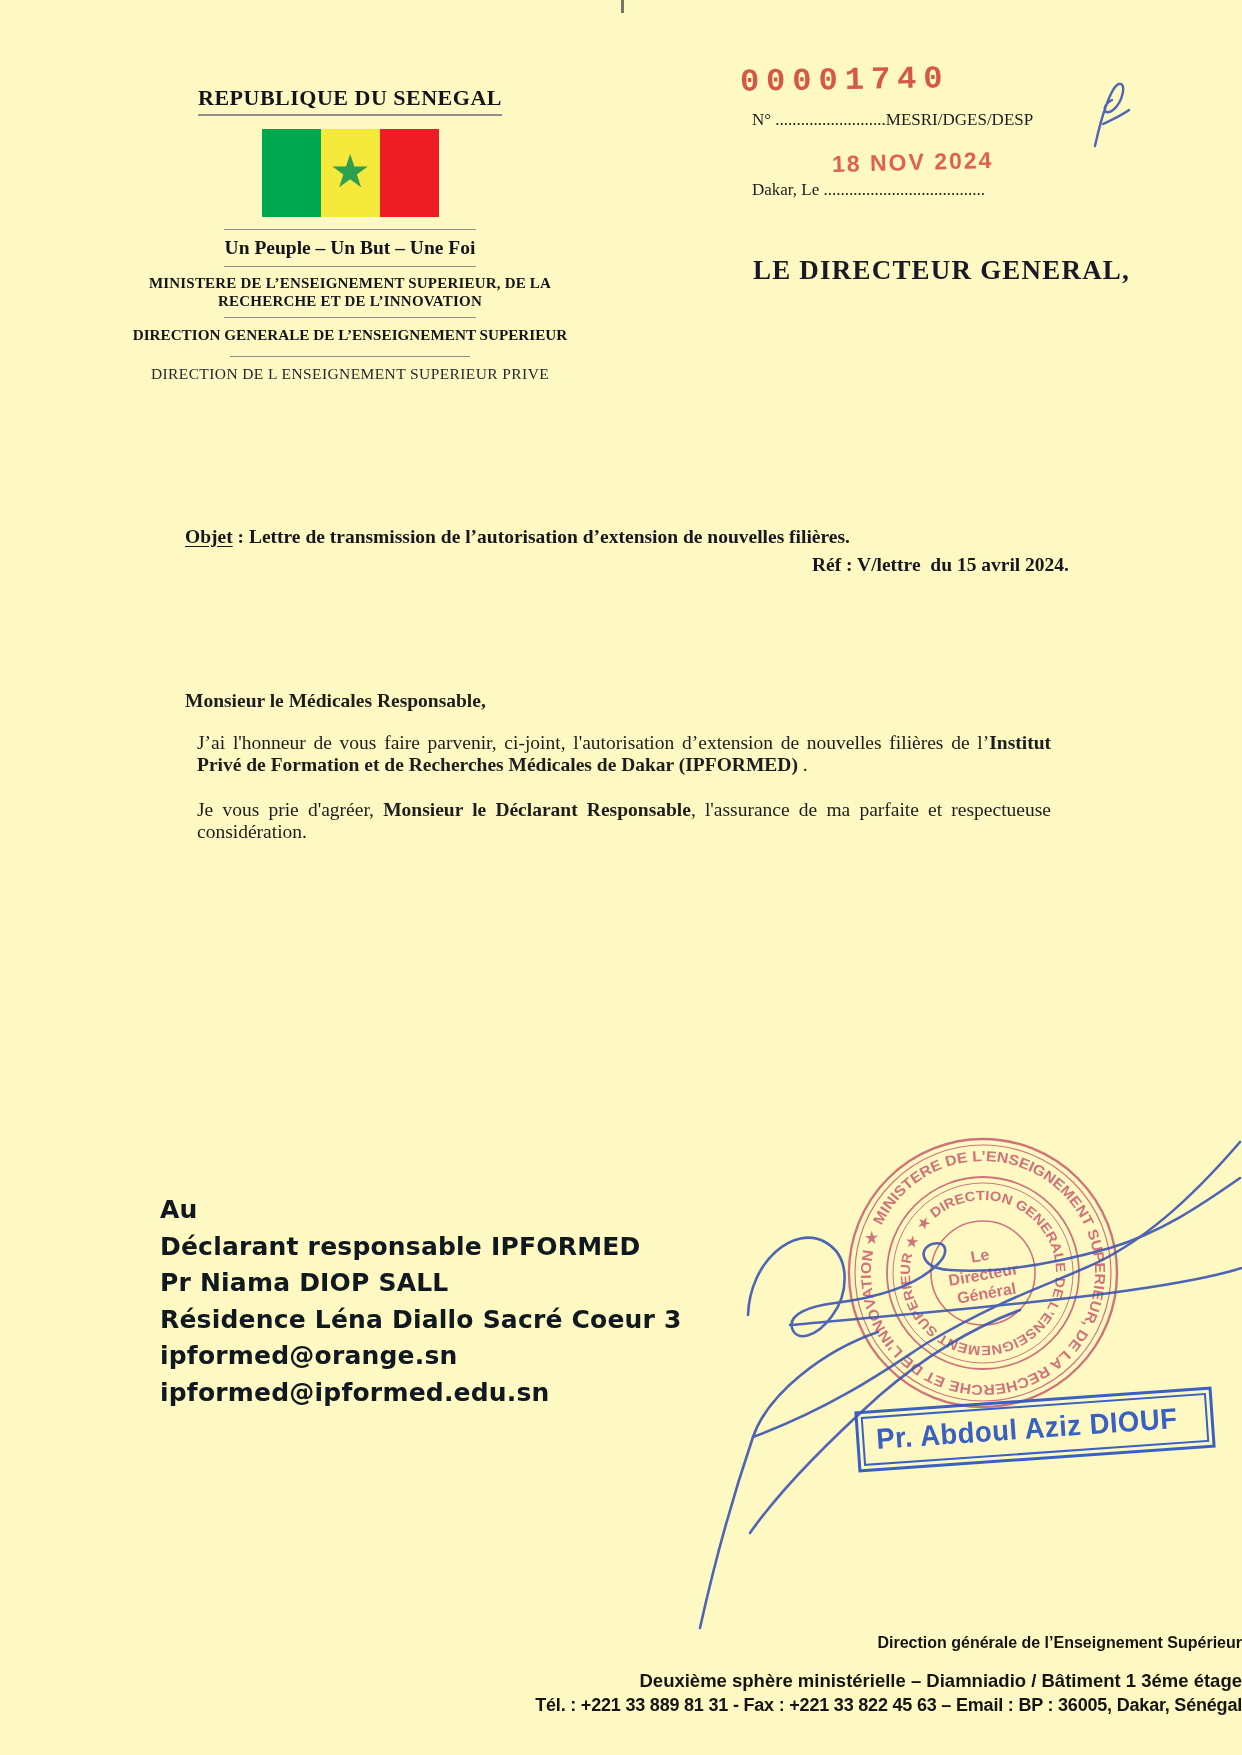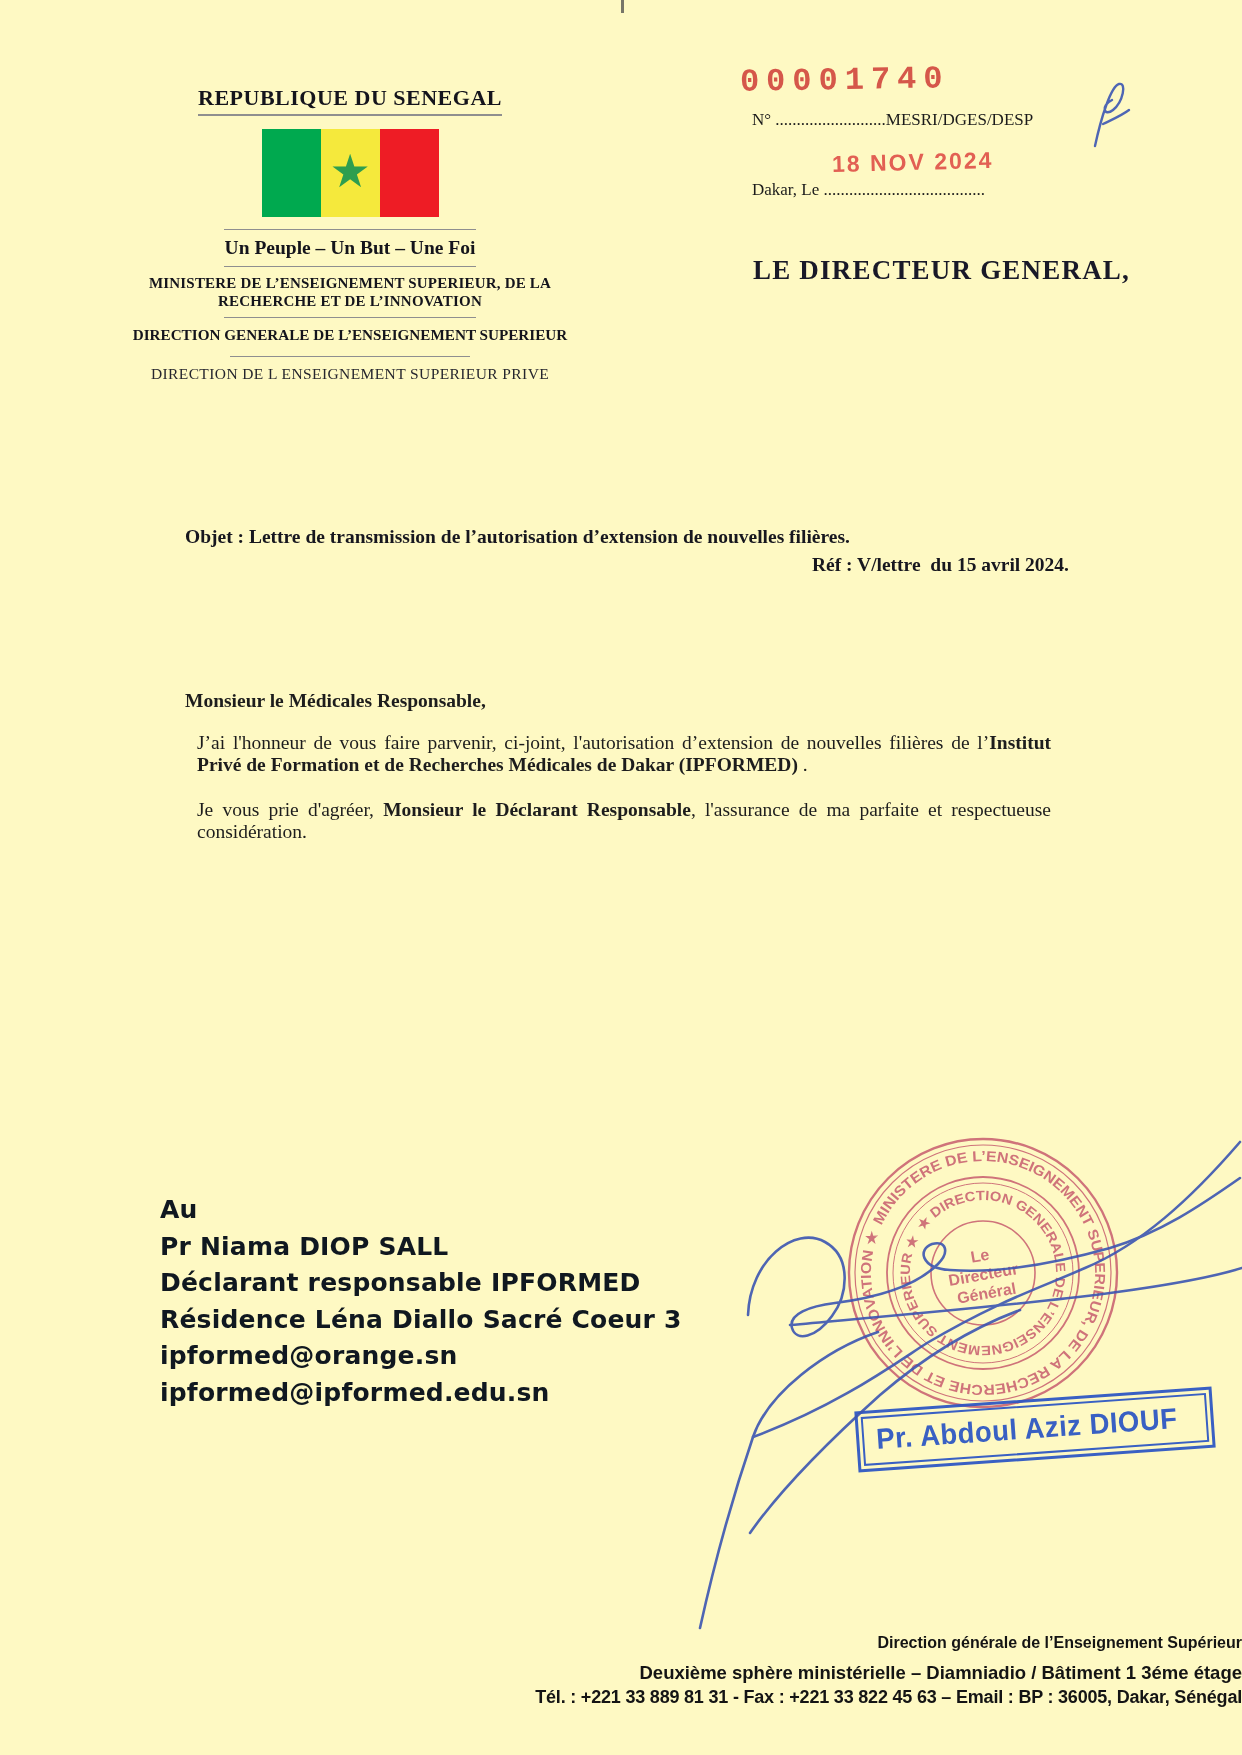"Objet" .objet .lbl { text-decoration: none -> underline }
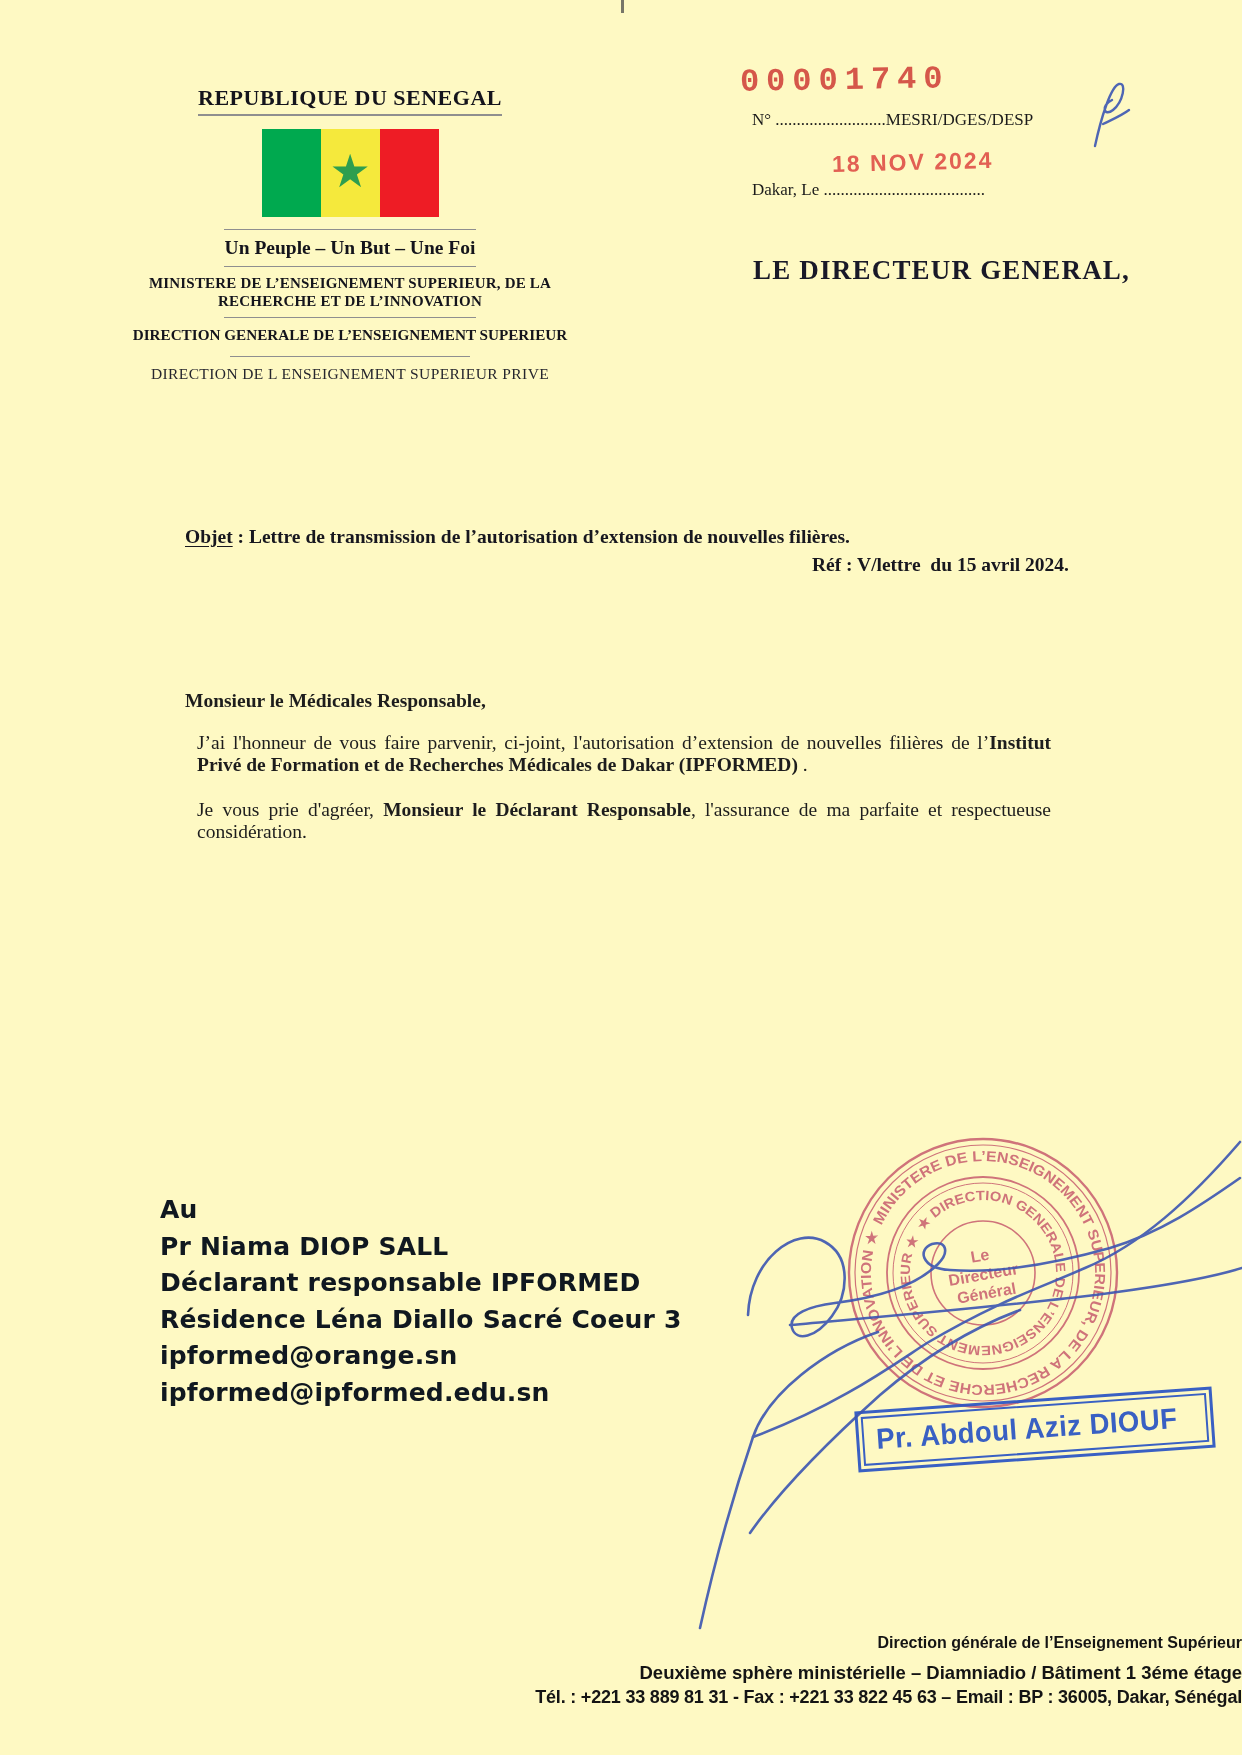"Pr Niama DIOP SALL" div { order: before "Déclarant responsable IPFORMED" -> after "Déclarant responsable IPFORMED" }
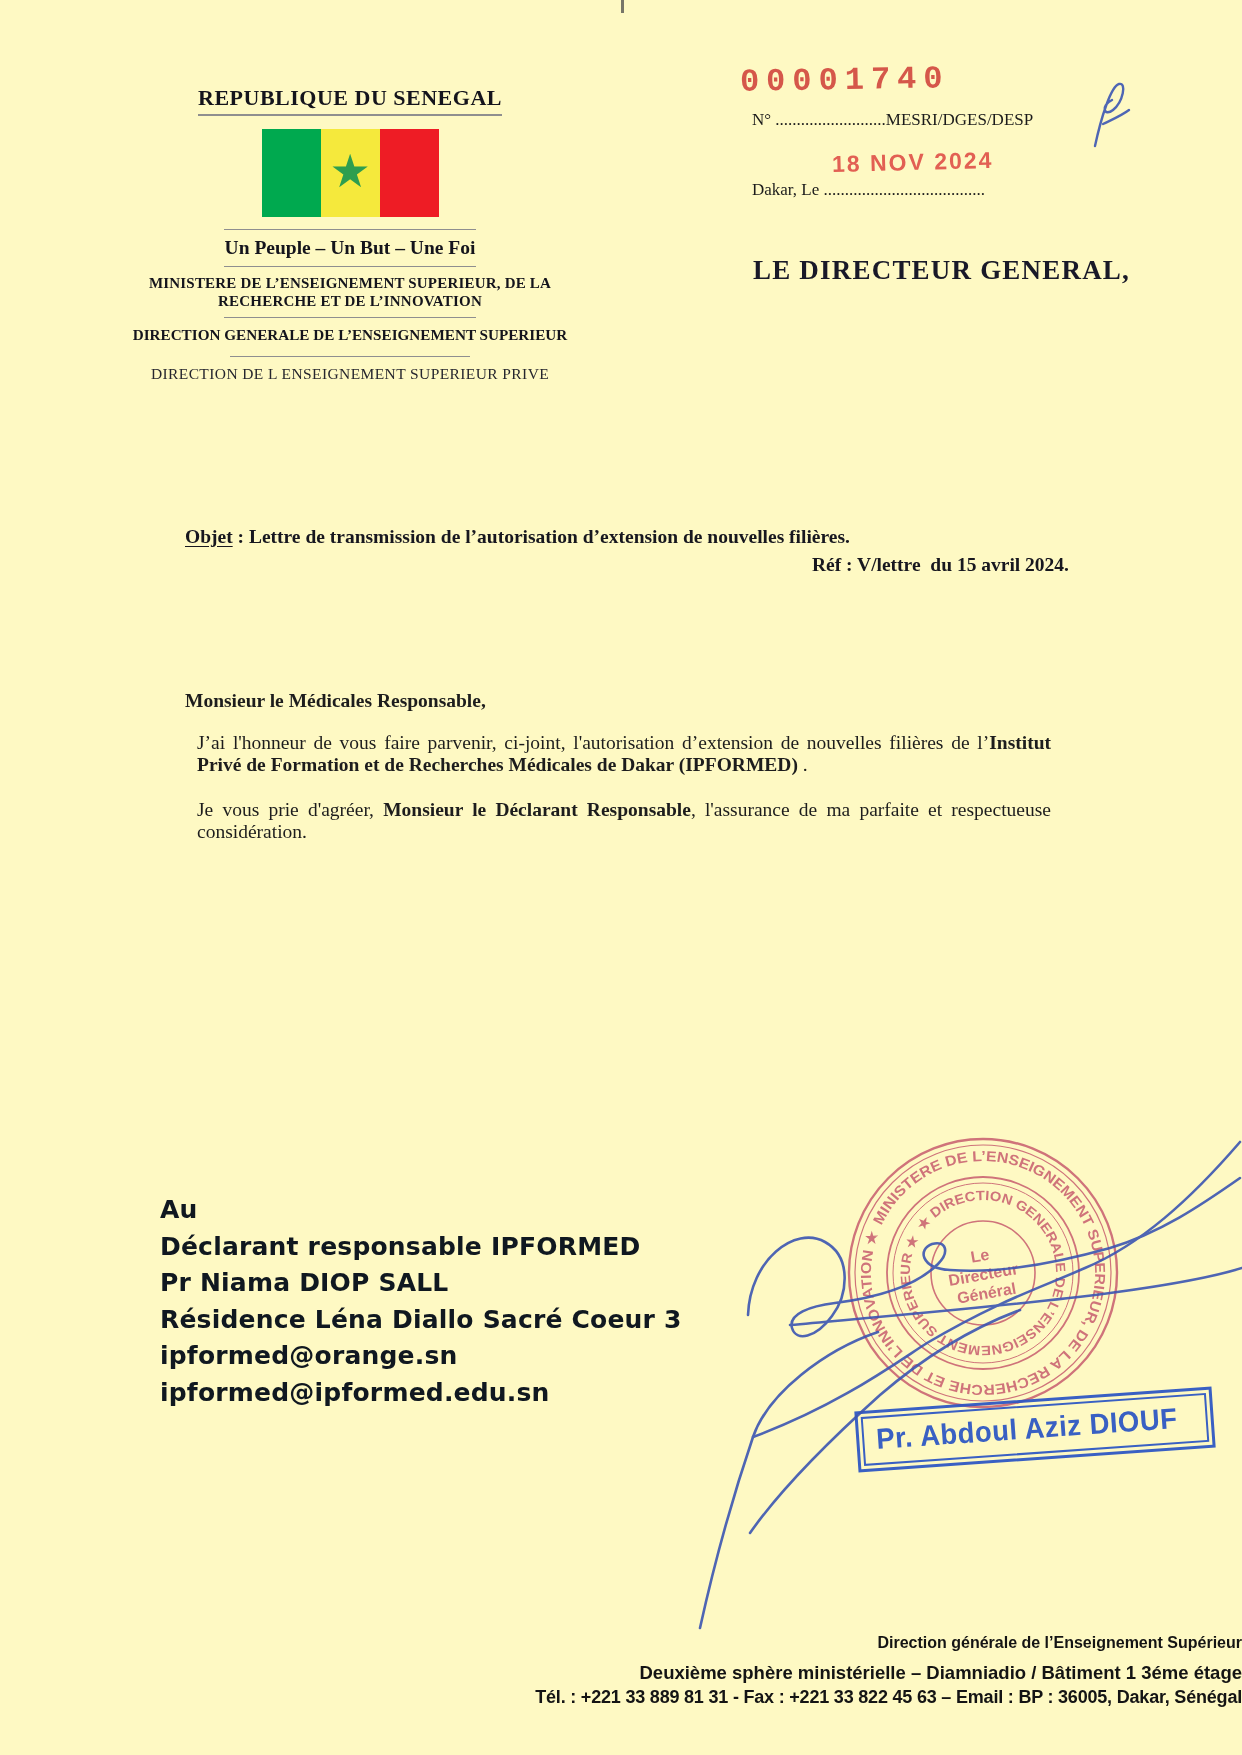"Deuxième sphère ministérielle –" .footer .f2 { margin-top: 10px -> 18px }
